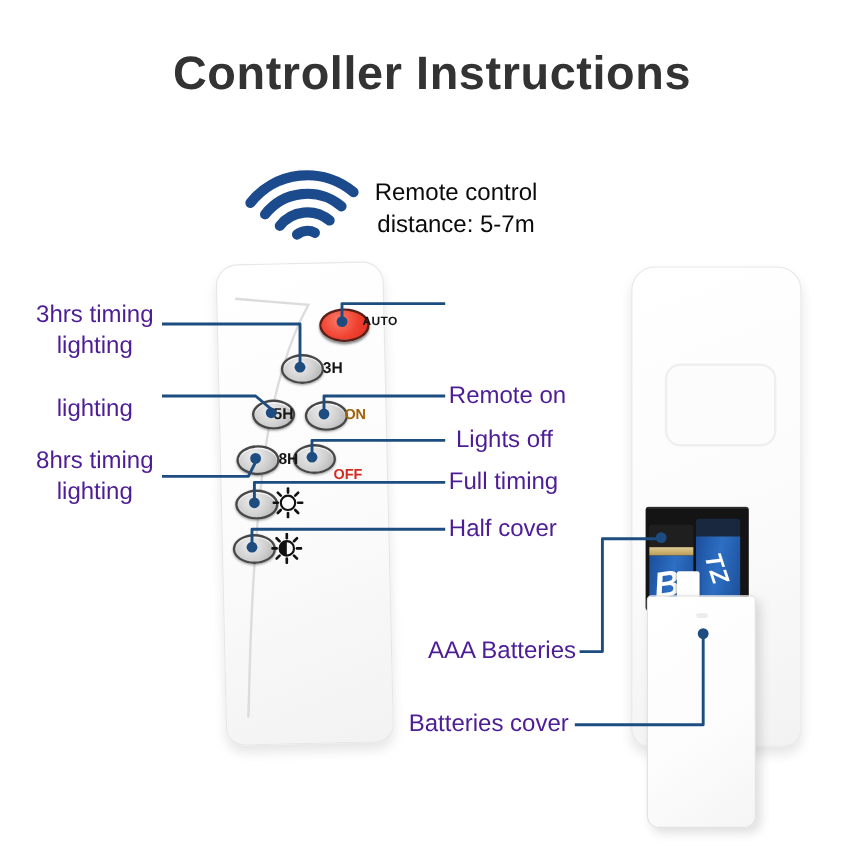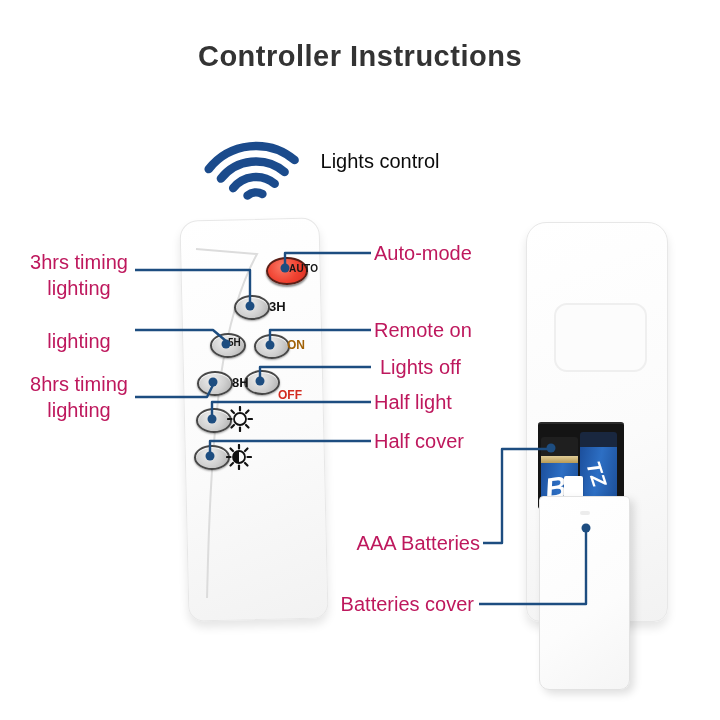"Controller Instructions" .title { font-size: 29px -> 39px }
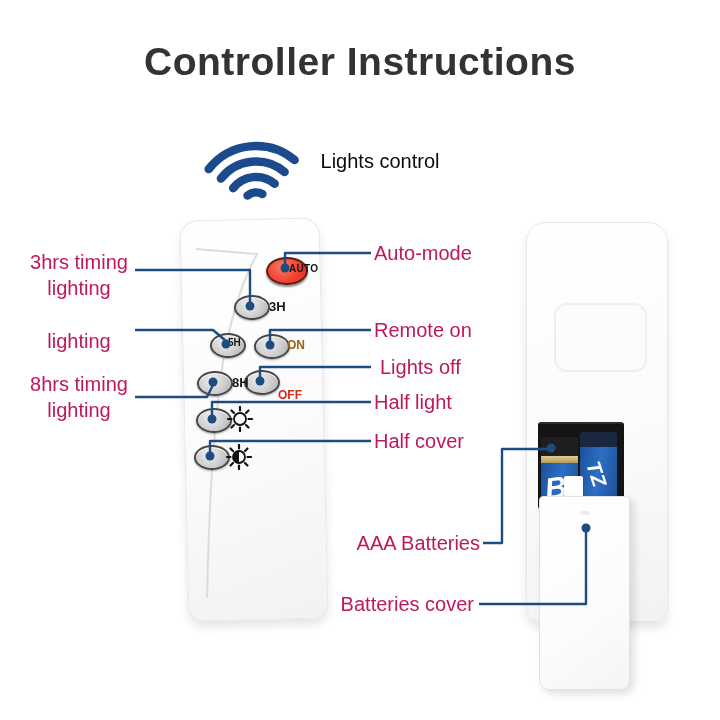"Lights control" span { text: Lights -> Remote }
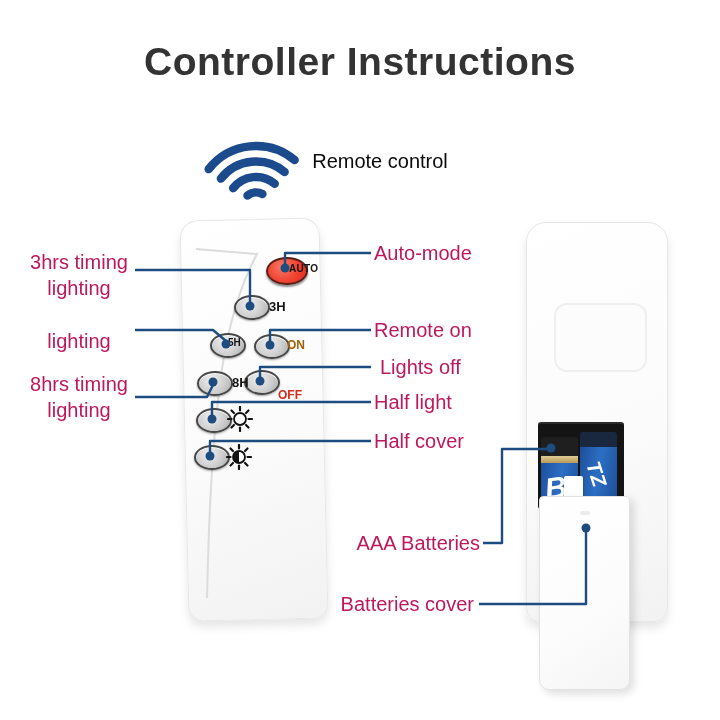"distance: 5-7m" span { html: none -> <span>distance: 5-7m</span> }
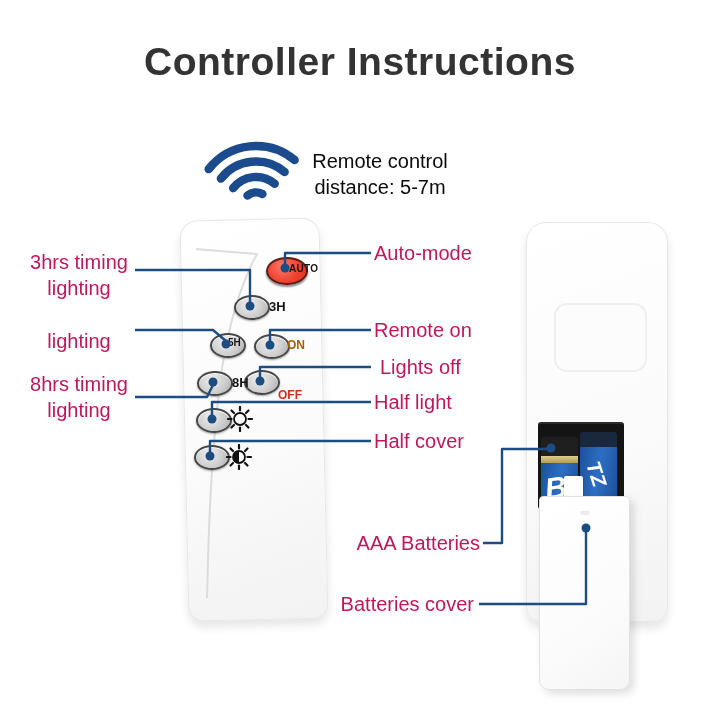"3hrs timing" .lab { color: #be185d -> #4c1d95 }
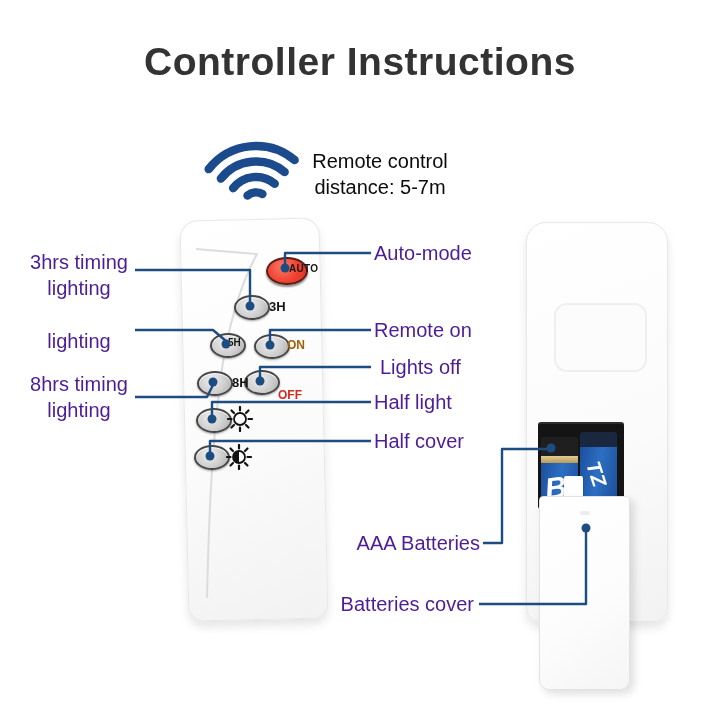"Auto-mode" div.abs { html: <div>Auto-mode</div> -> none }
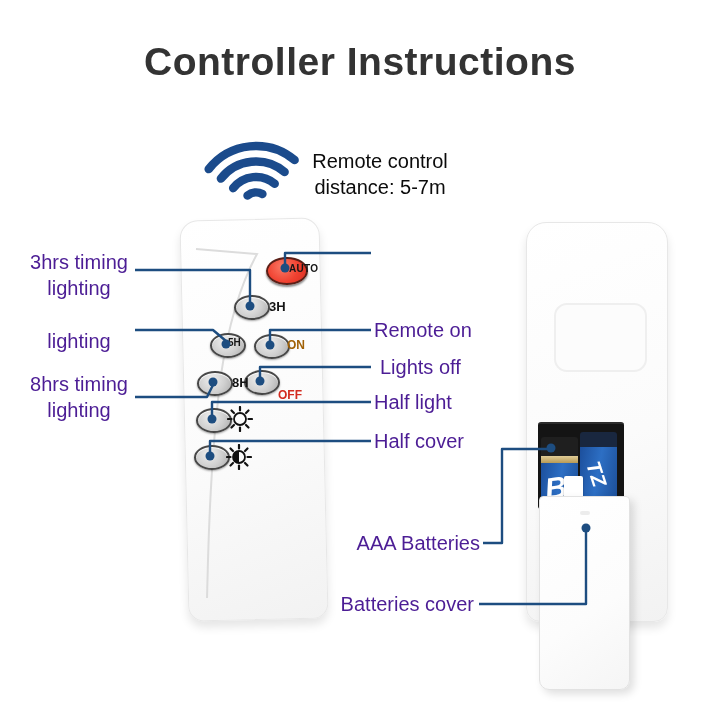"AUTO" .lbl-auto { left: 289px -> 302px }
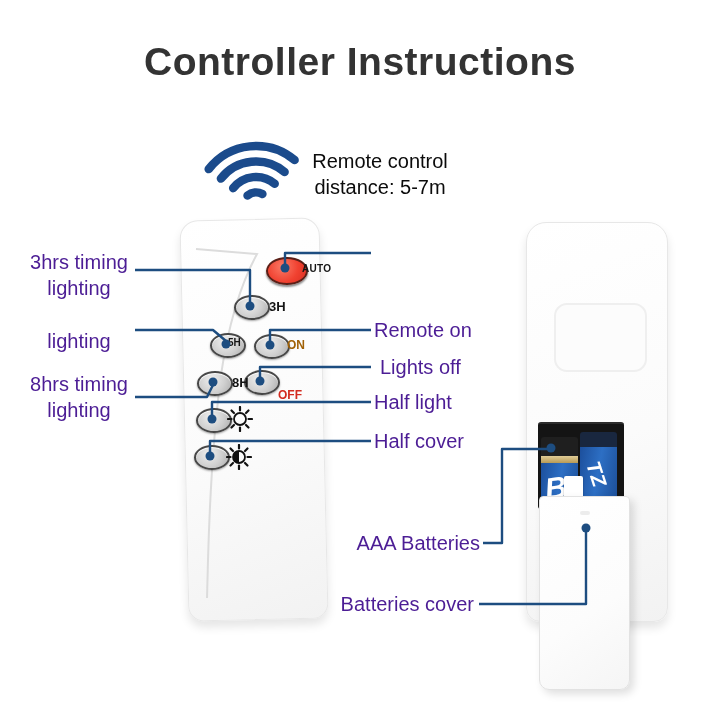"5H" .lbl-5h { font-size: 10px -> 13px }
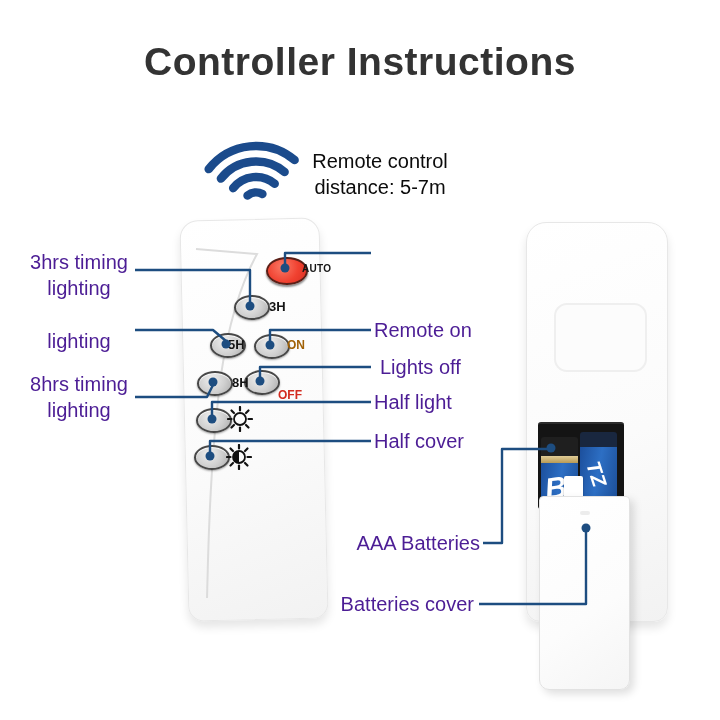"Half light" div.abs { text: Half light -> Full timing }
